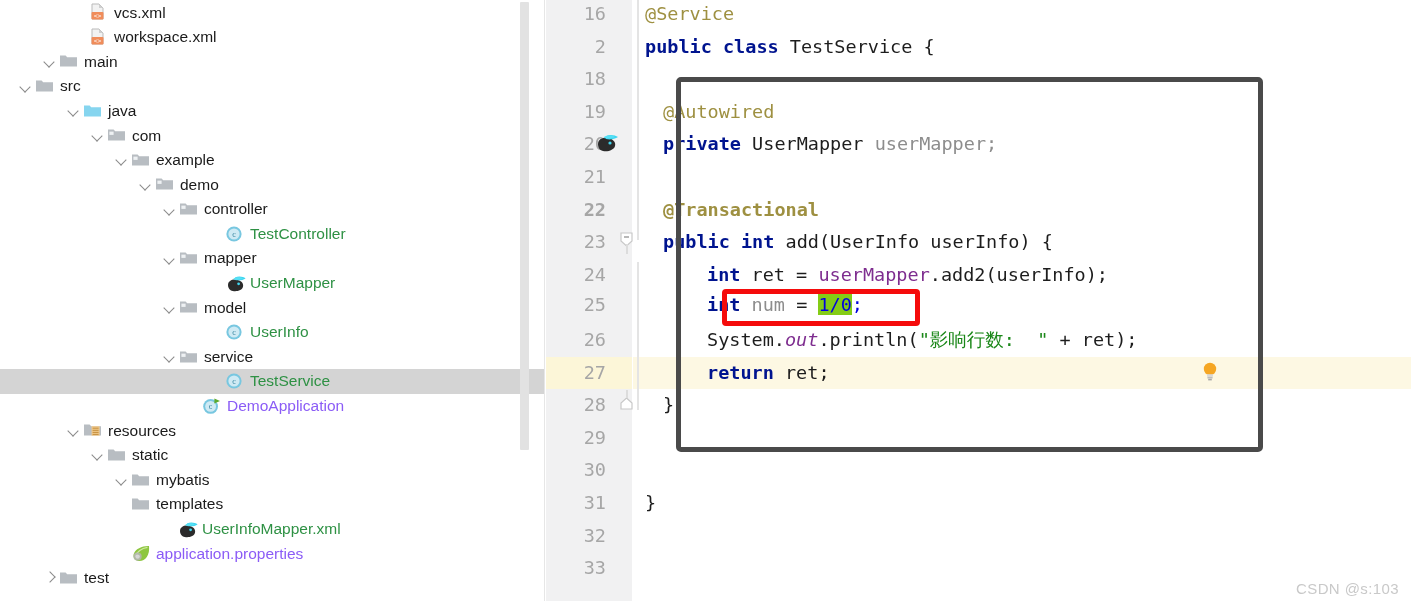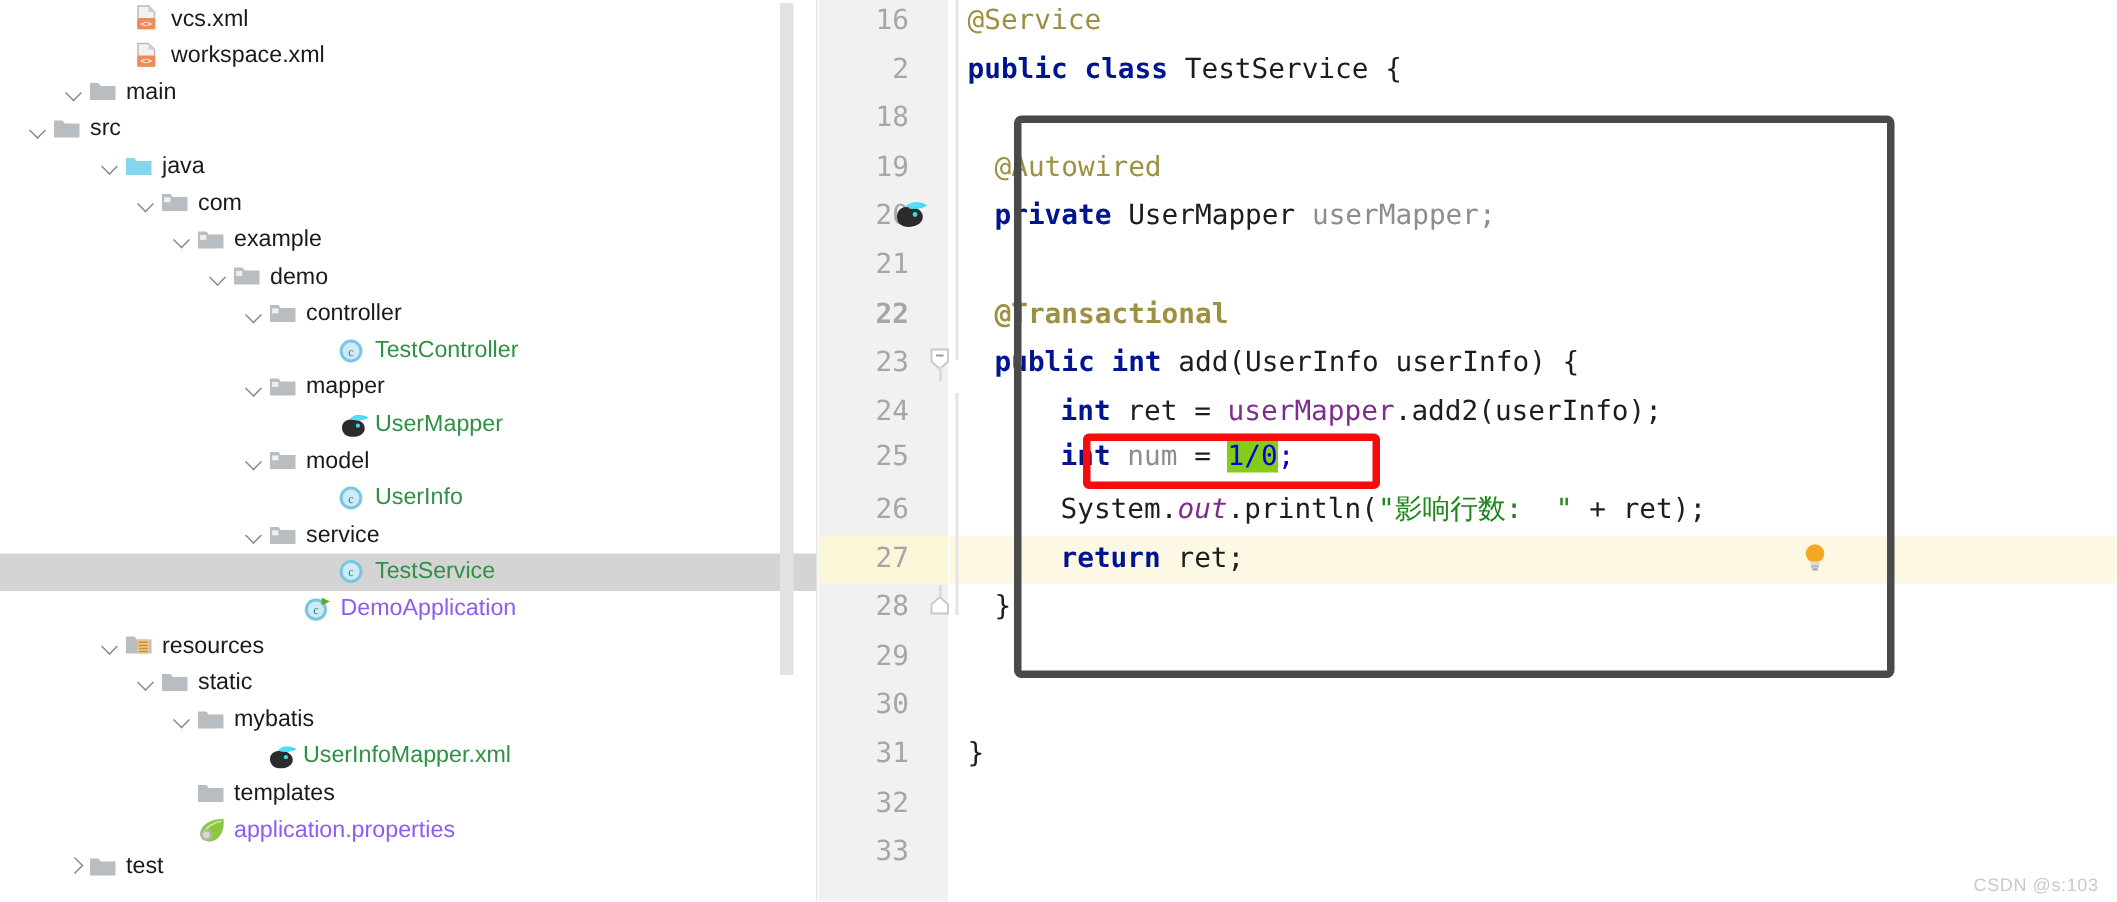"UserInfoMapper.xml" div.tree-row { order: before "templates" -> after "templates" }
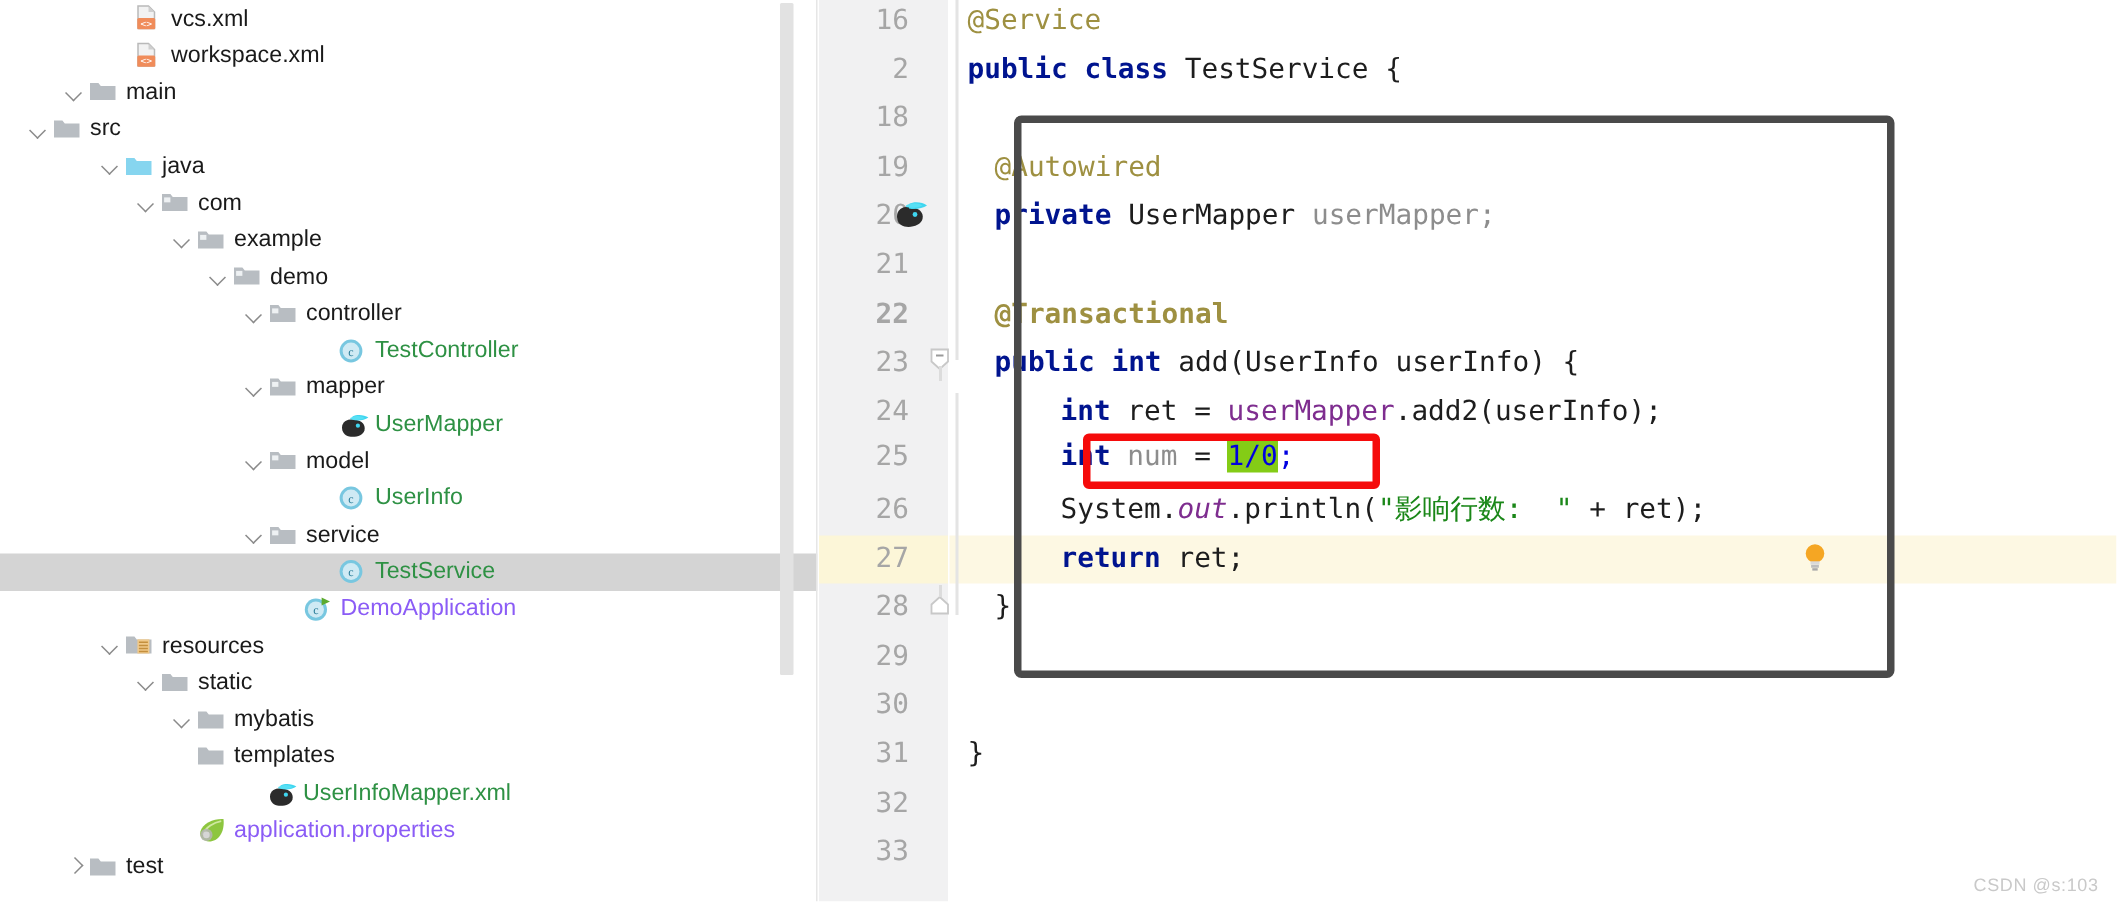"CSDN @s:103" #watermark { font-size: 12px -> 15px }
